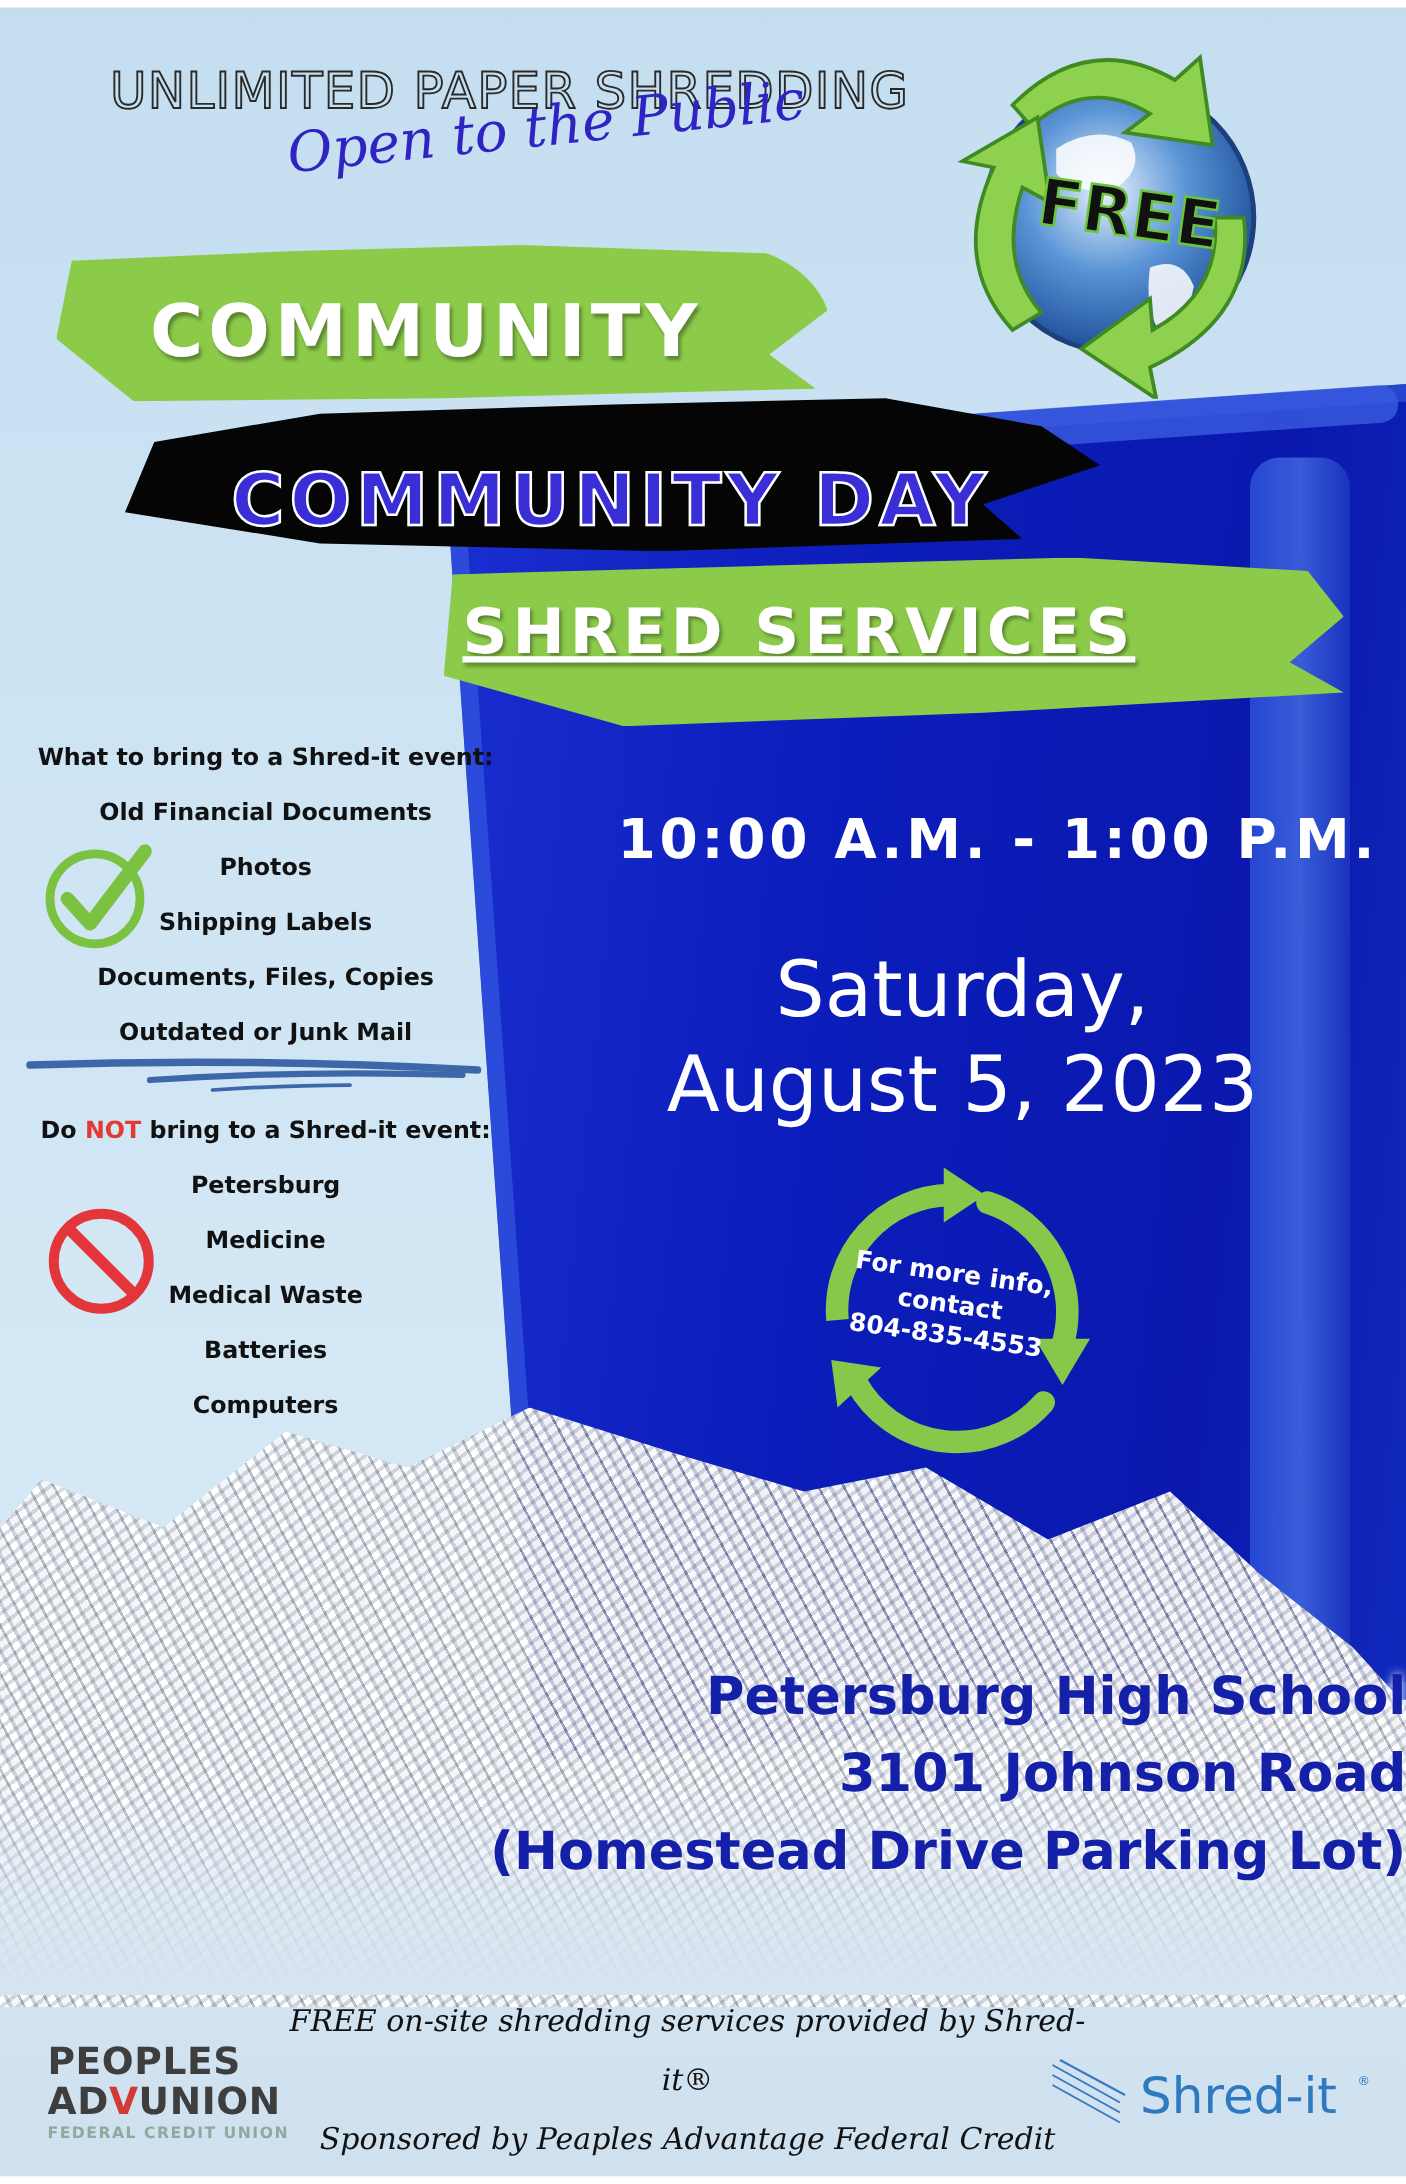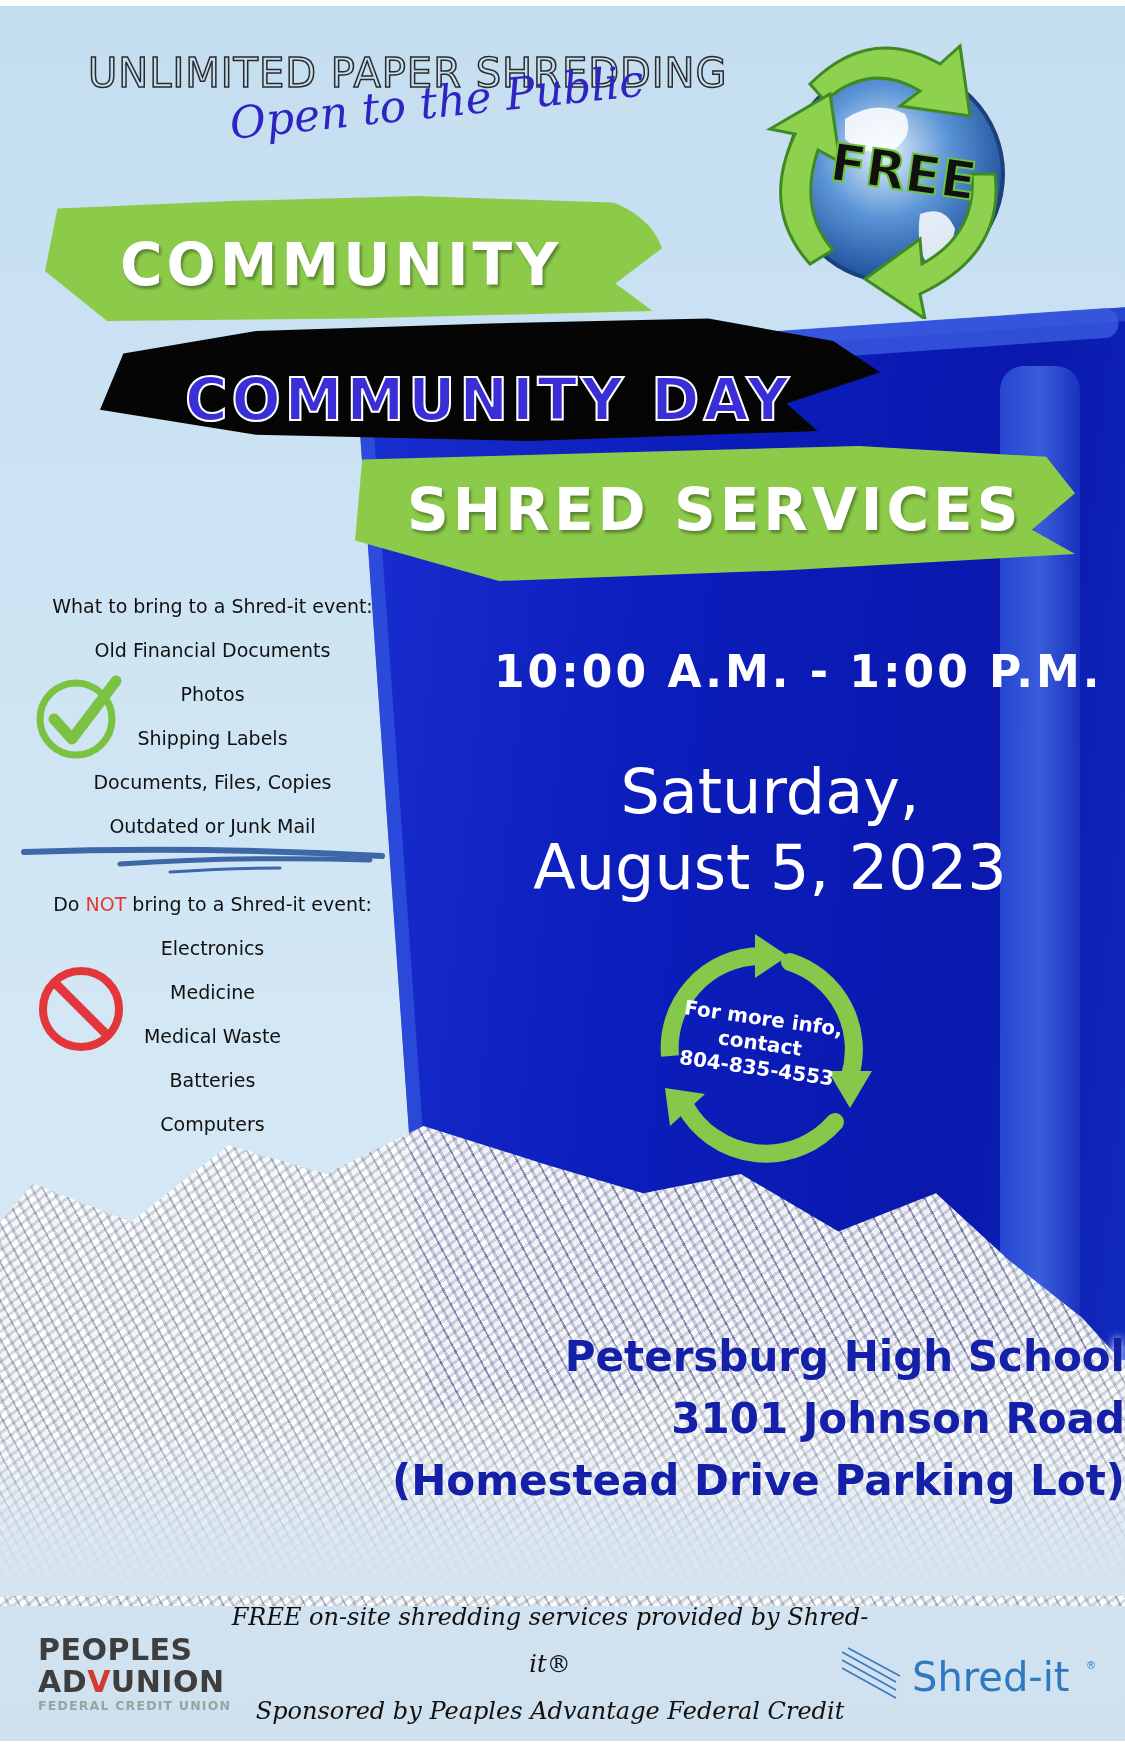"SHRED SERVICES" .t-shred { font-size: 58px -> 50px; left: 407px -> 370px; text-decoration: none -> underline }
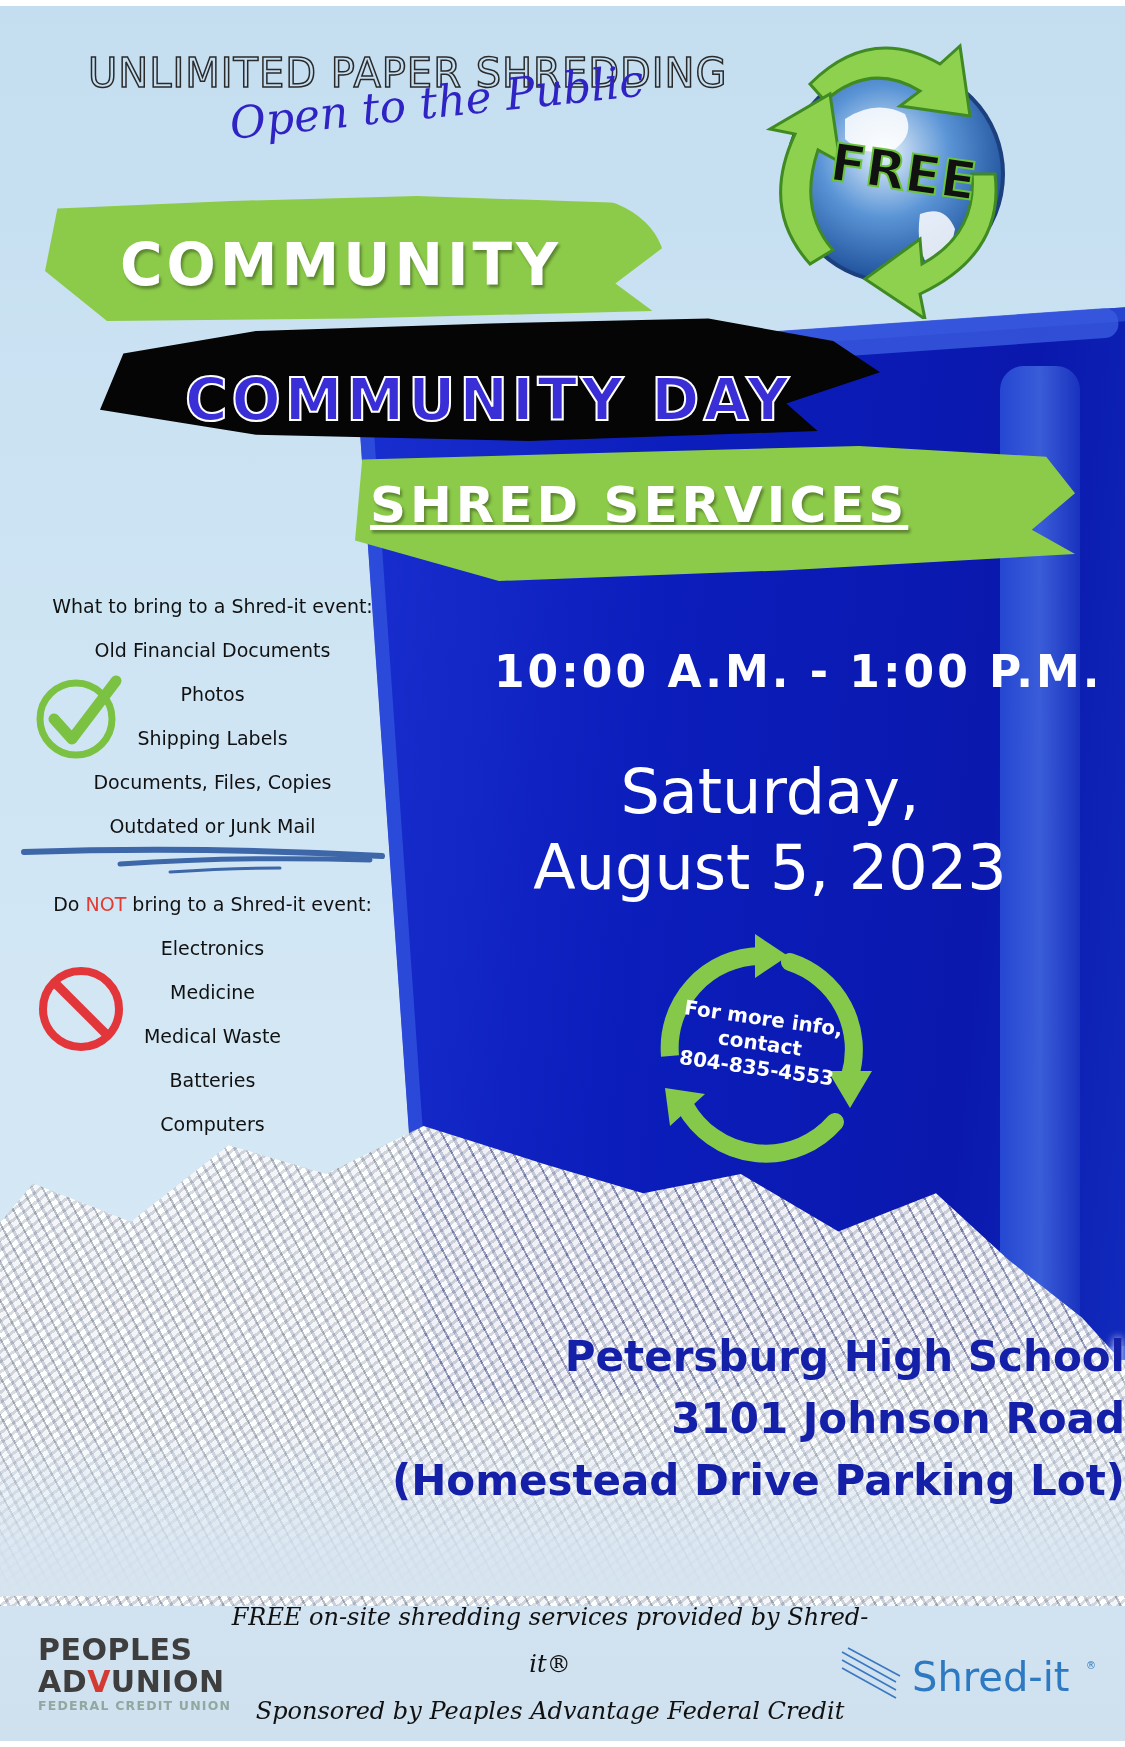"What to bring to a" .list { font-weight: normal -> bold }
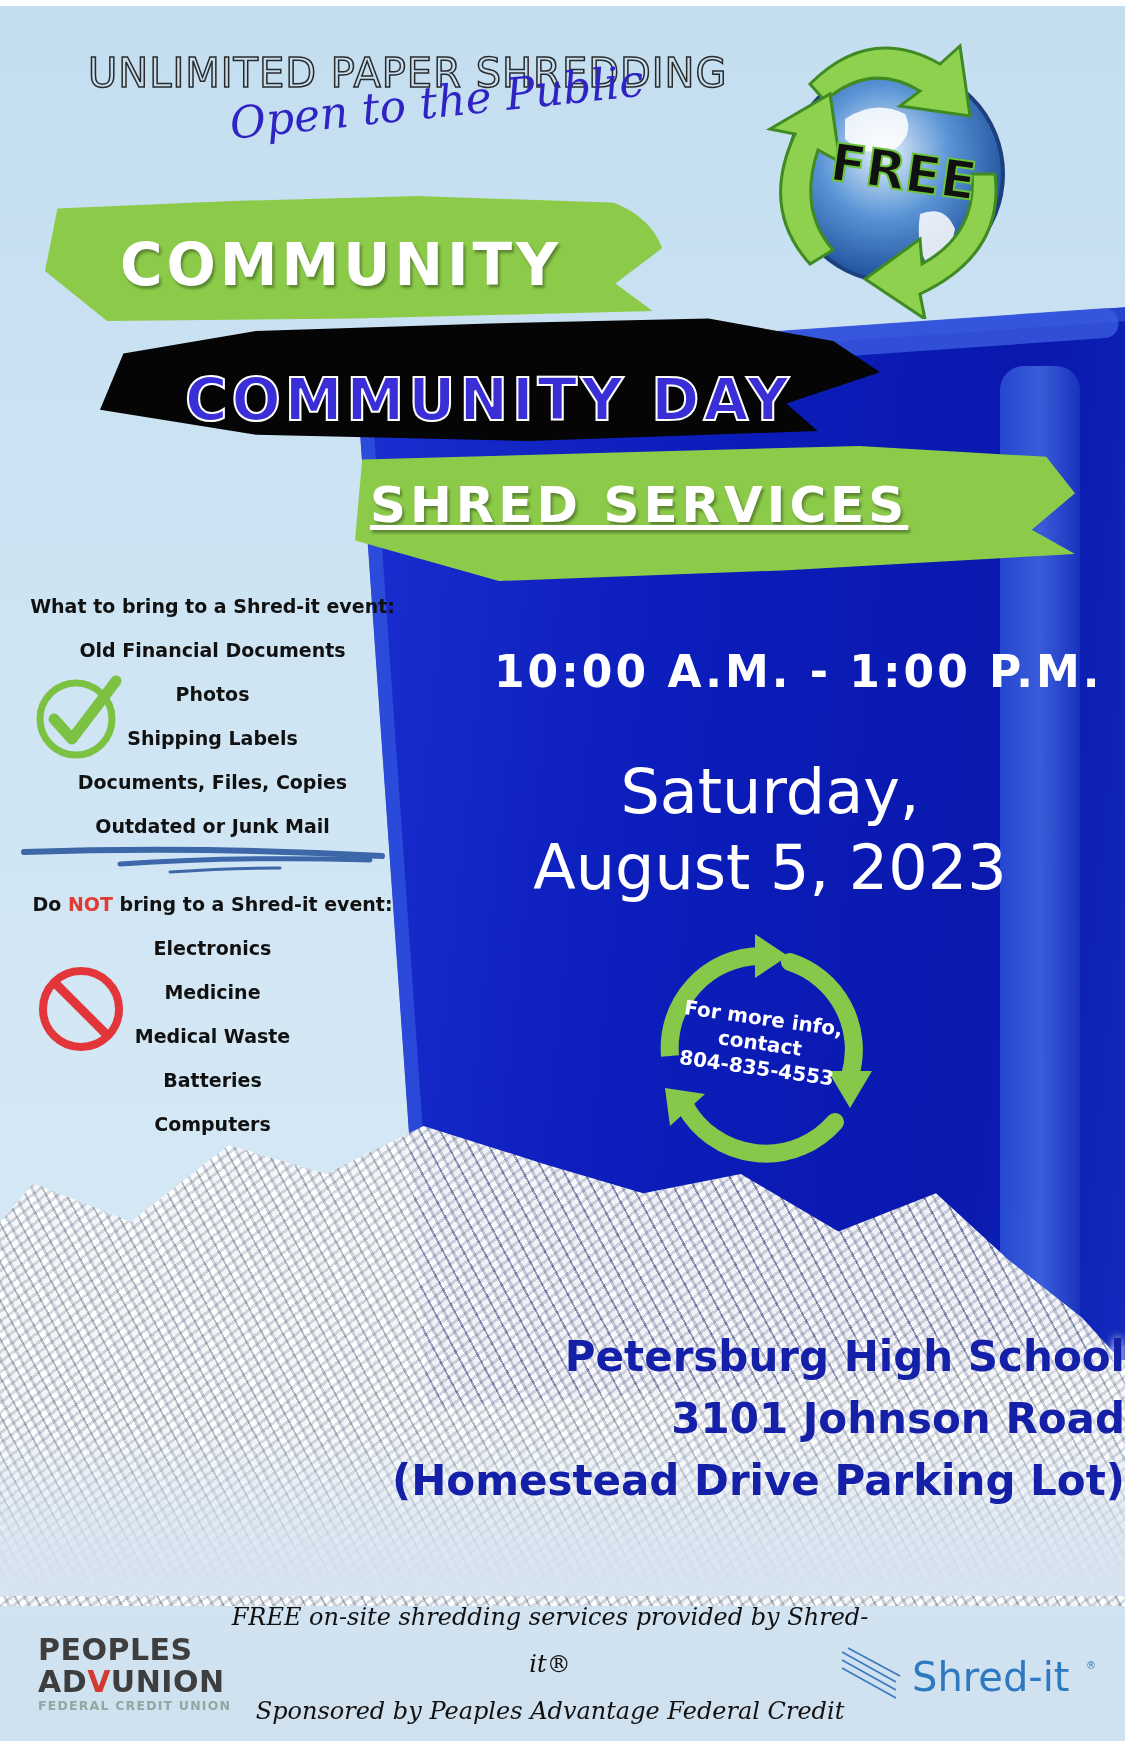"Electronics" div.row { text: Electronics -> Petersburg }
